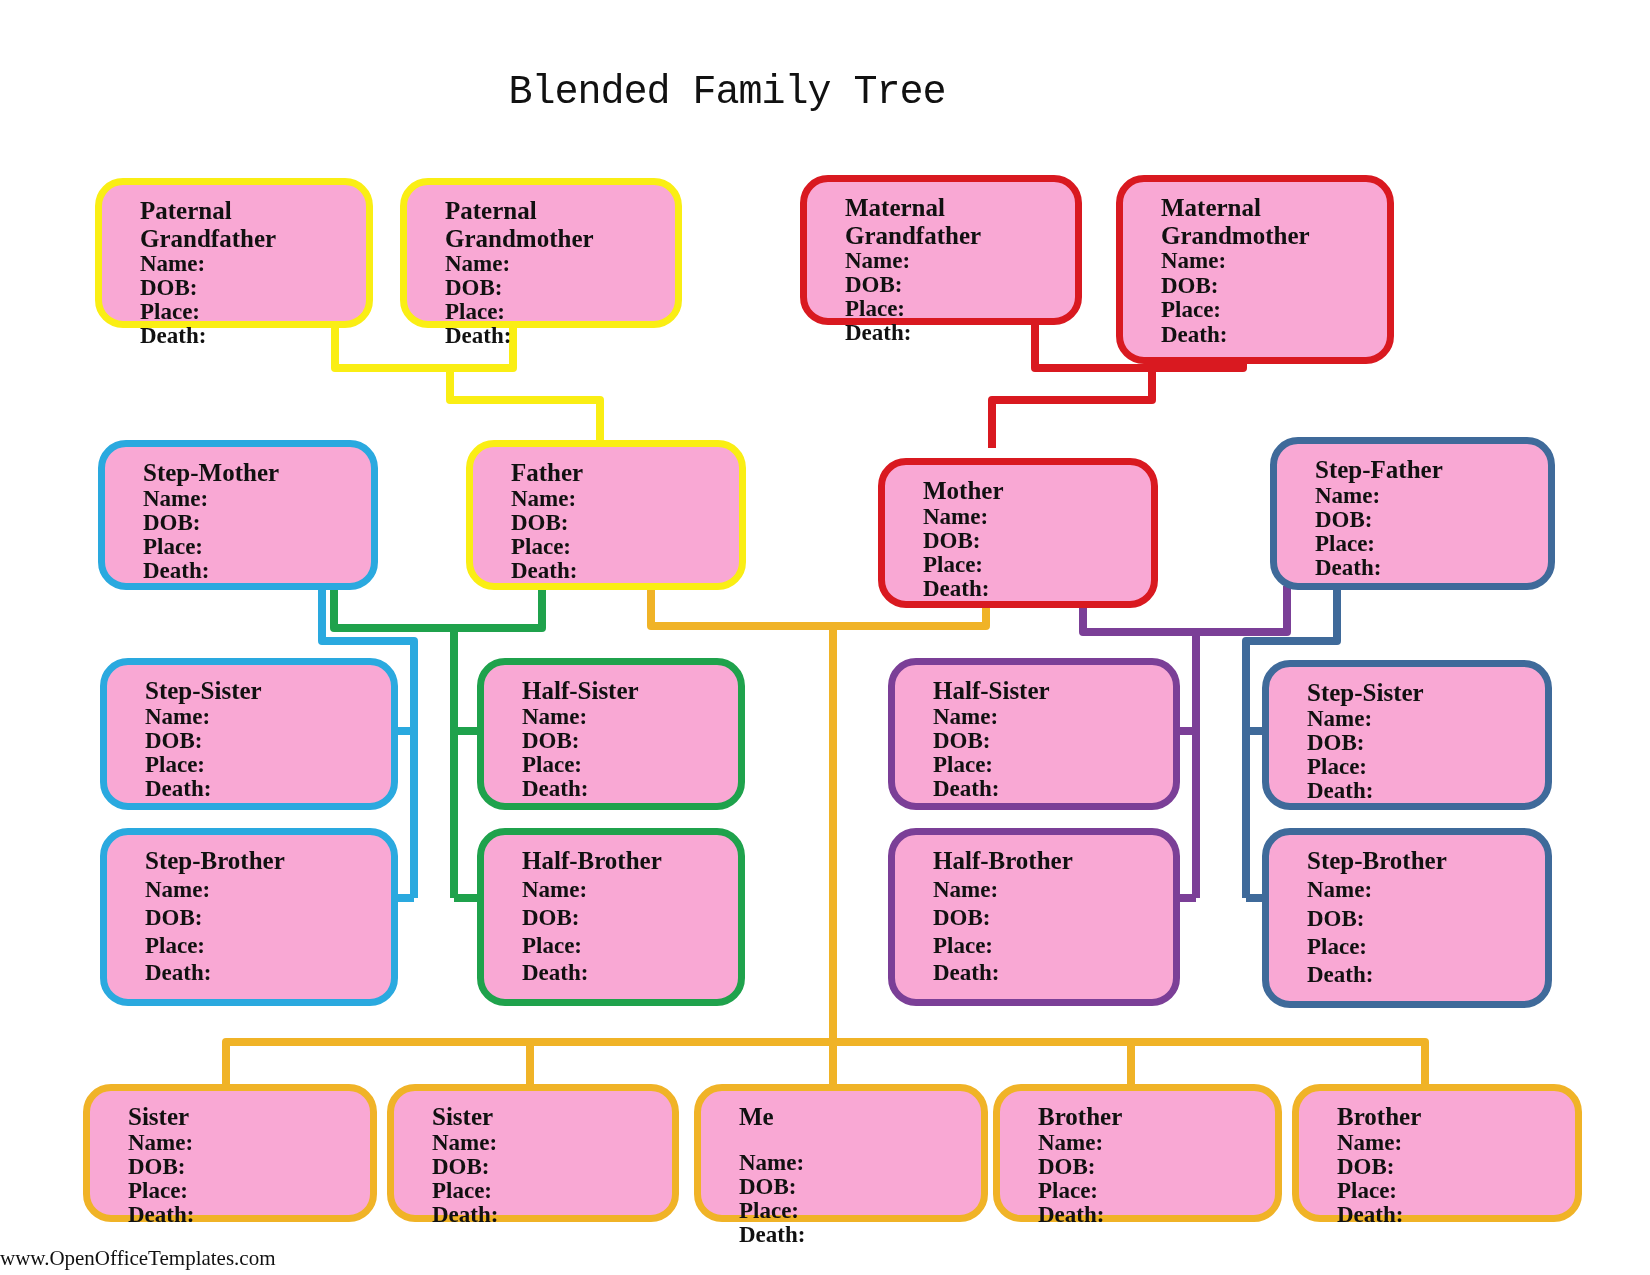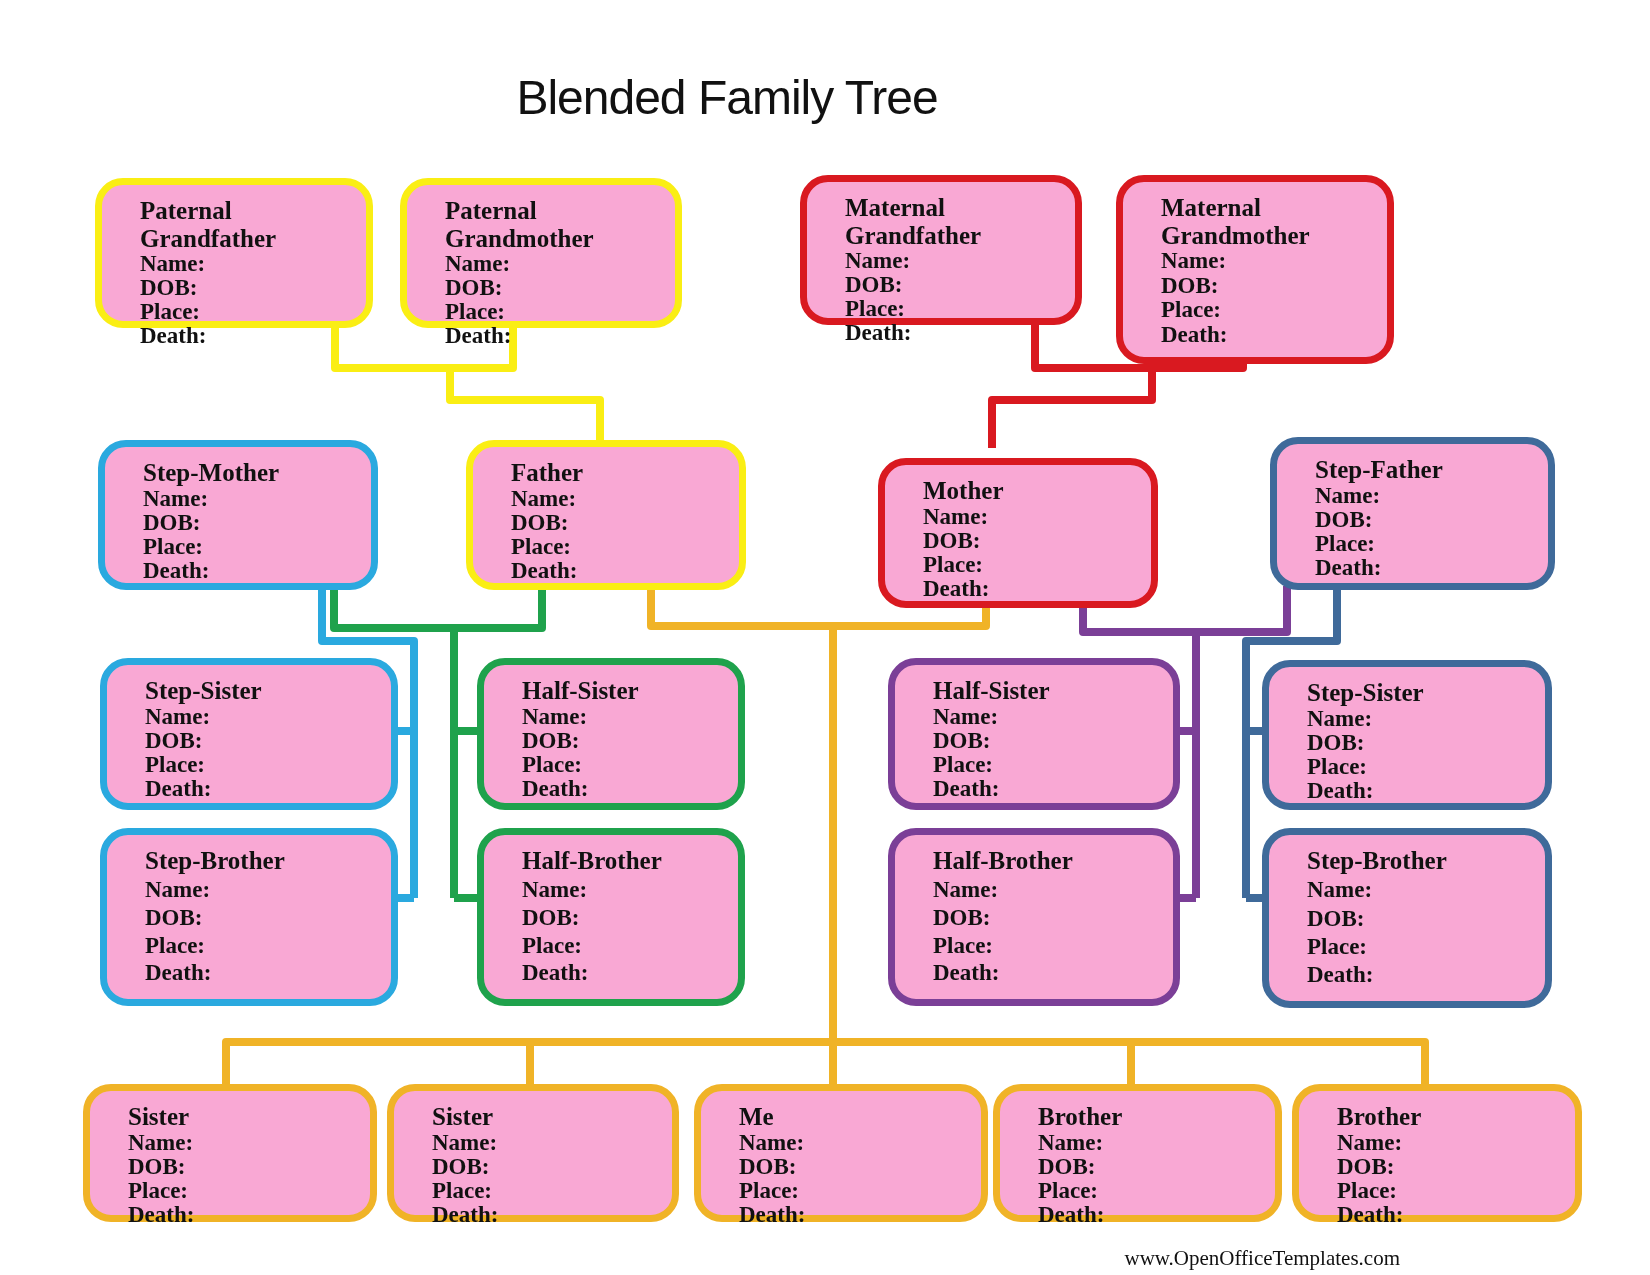"Blended Family Tree" .page-title { font-family: Liberation Sans, sans-serif -> Liberation Mono, monospace; font-size: 48px -> 40px }
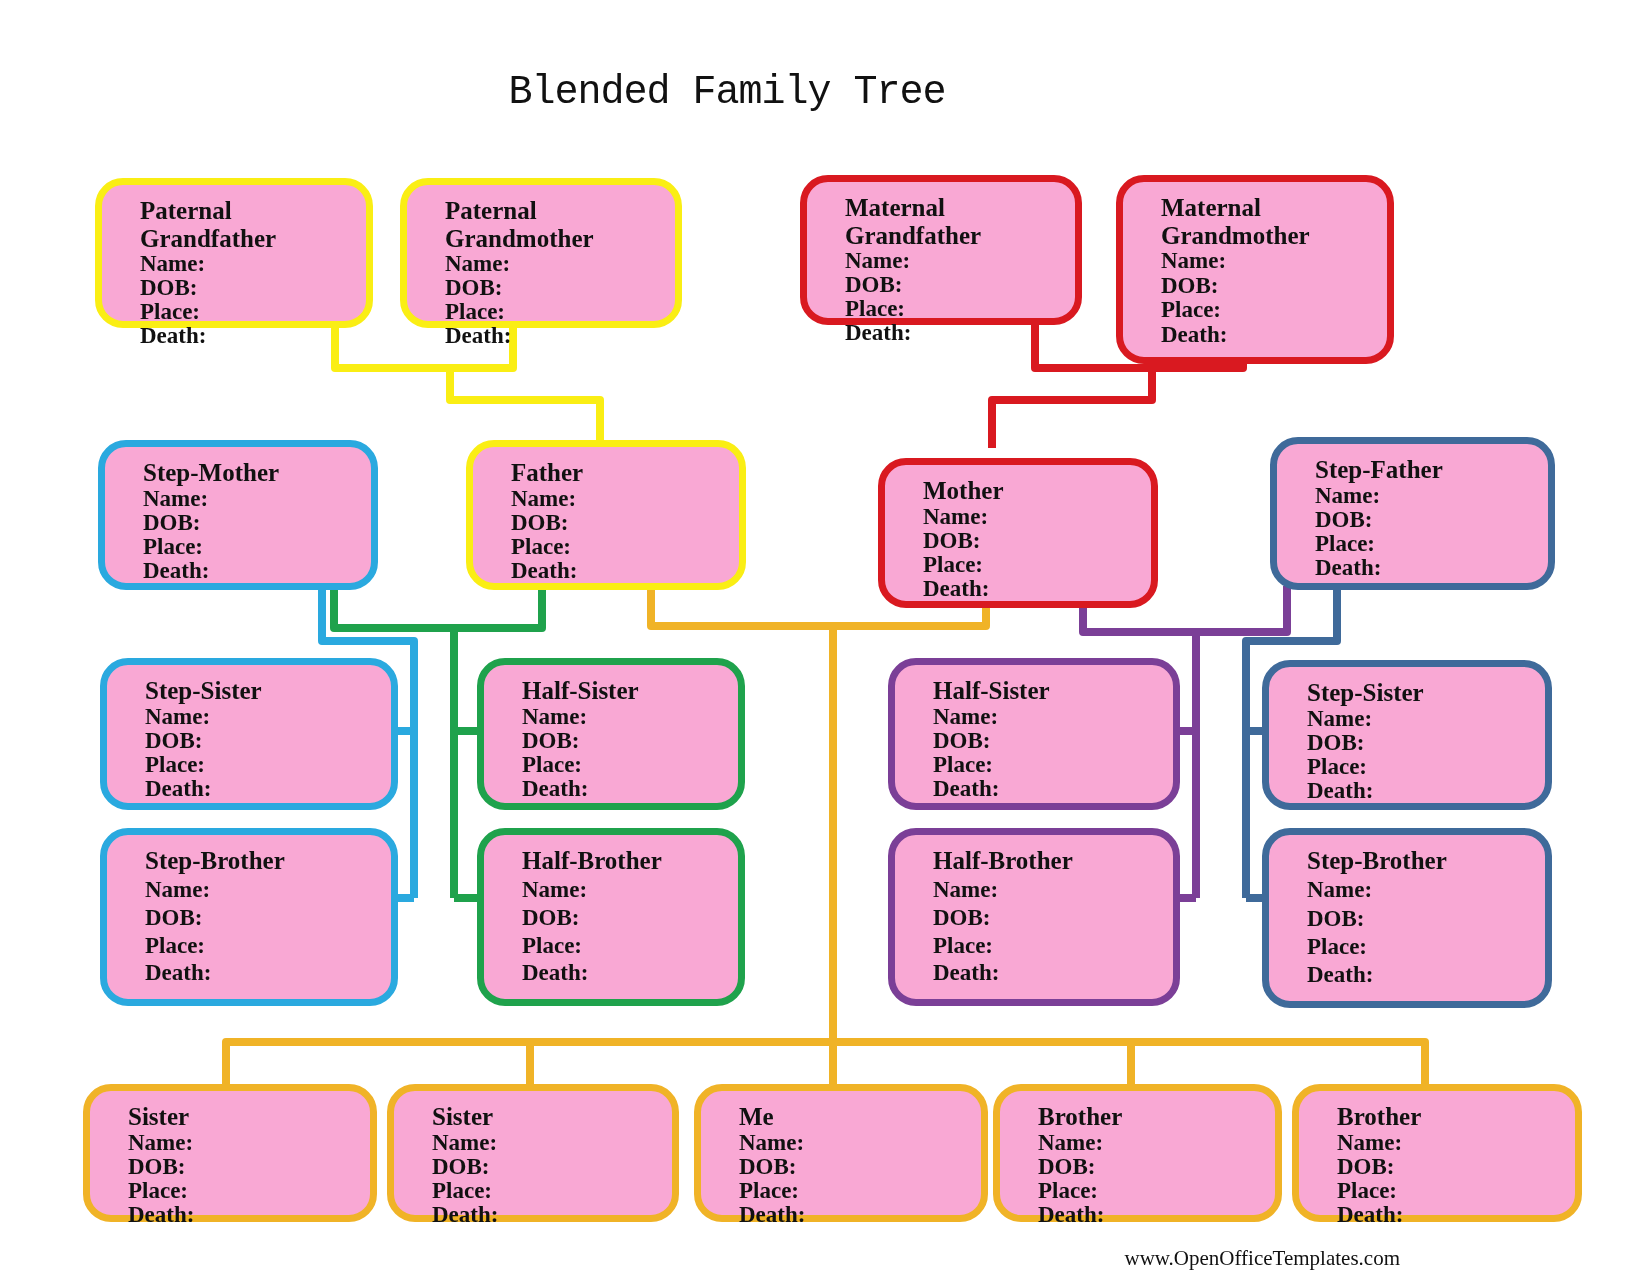"Me" div.node { gap: none -> 20px }
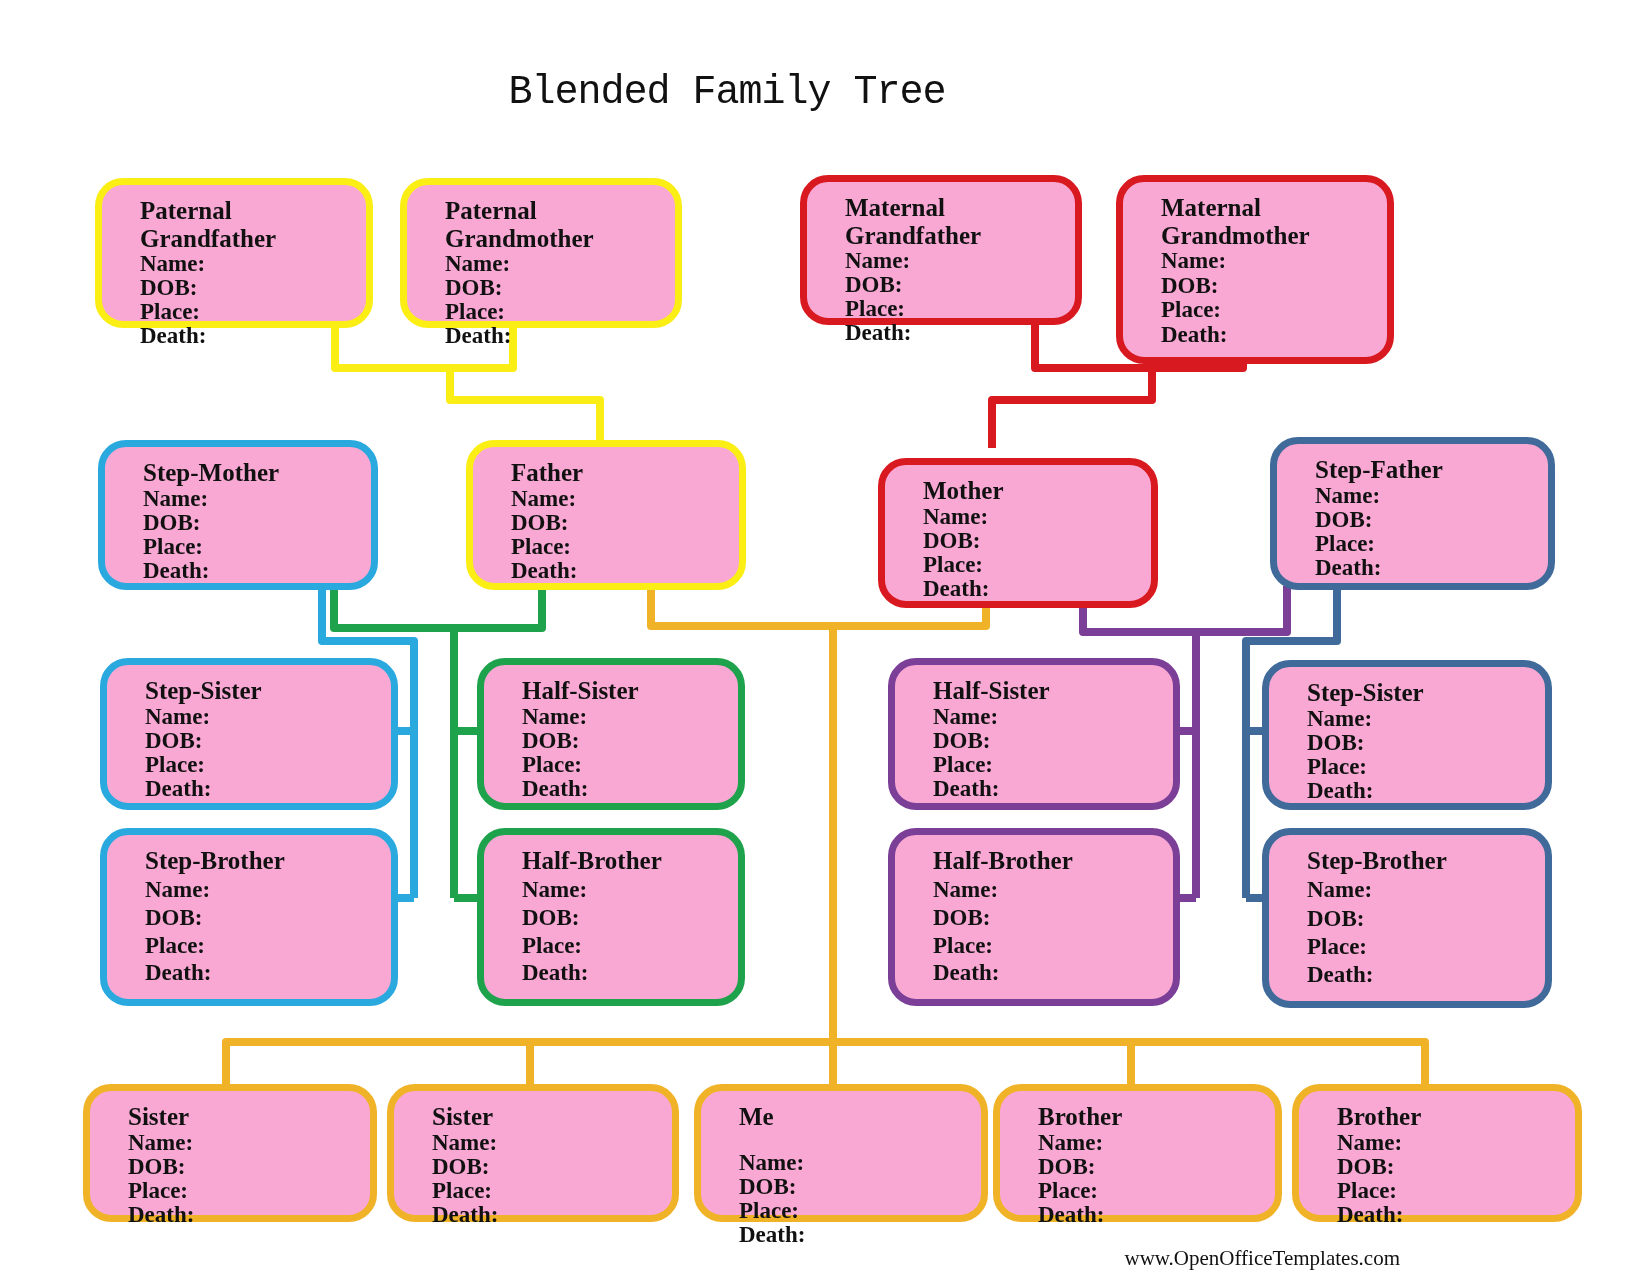"www.OpenOfficeTemplates.com" .footer { text-align: right -> left }
